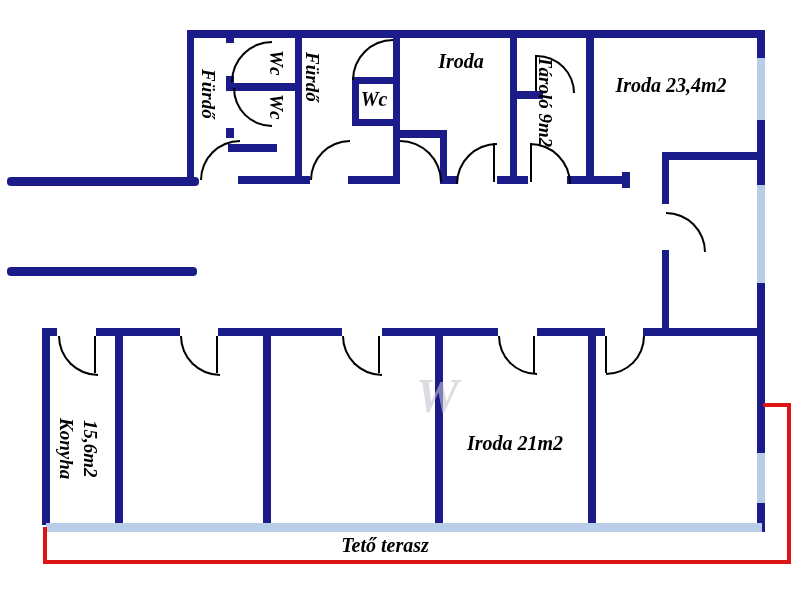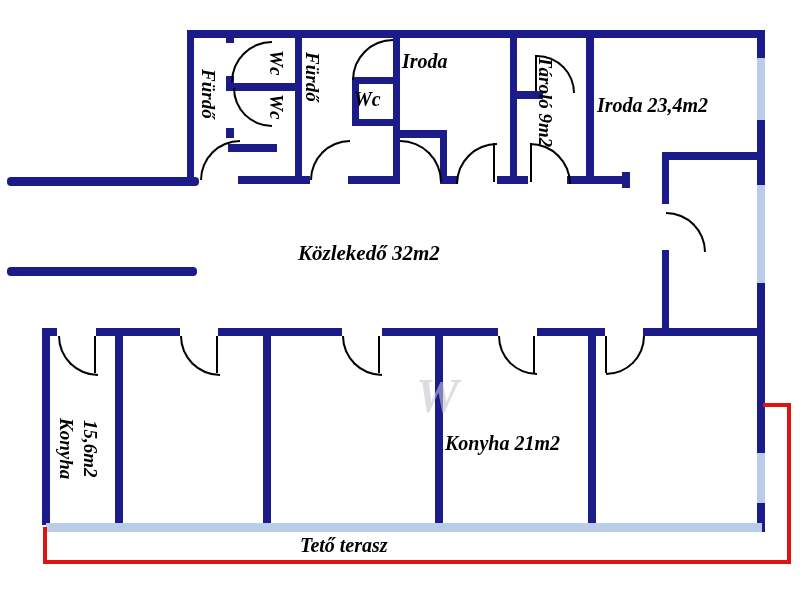"Iroda" .lbl { text-align: left -> center }
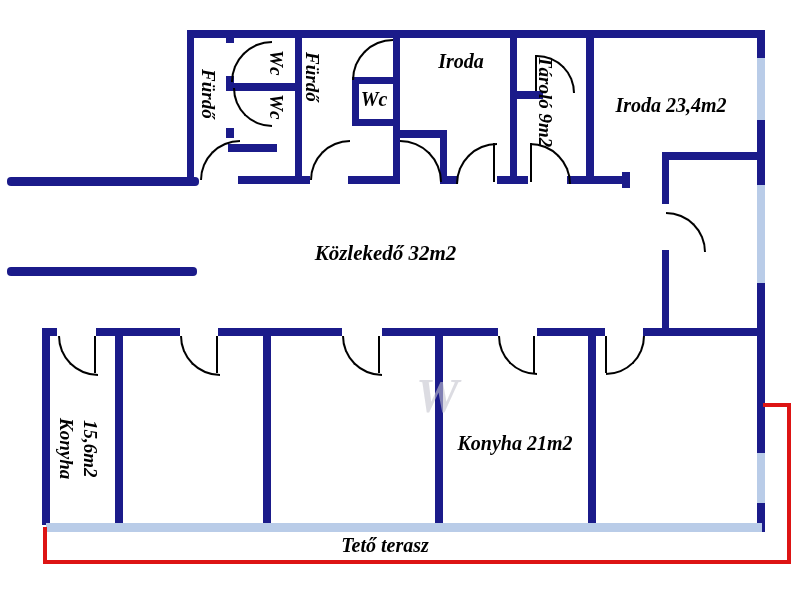"Iroda 23,4m2" div.lbl { top: 94px -> 74px }
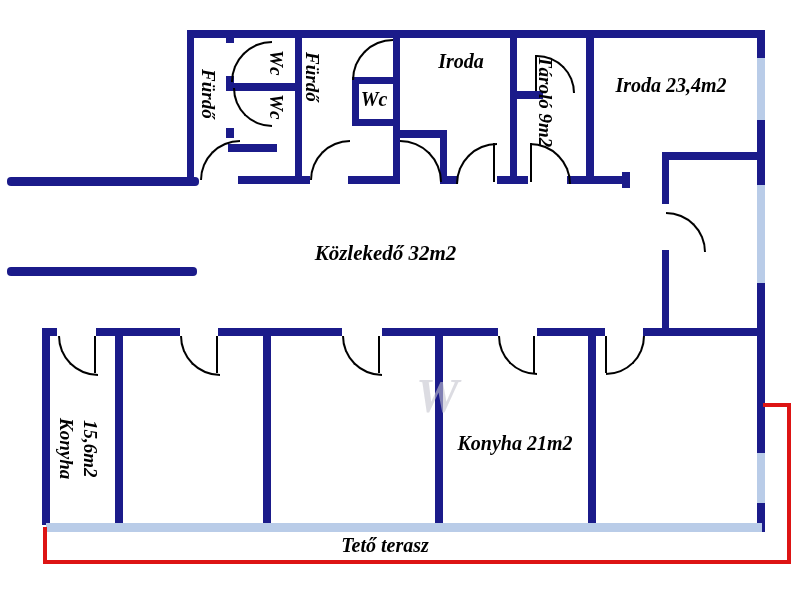"Közlekedő 32m2" div.lbl { html: <div>Közlekedő 32m2</div> -> none }
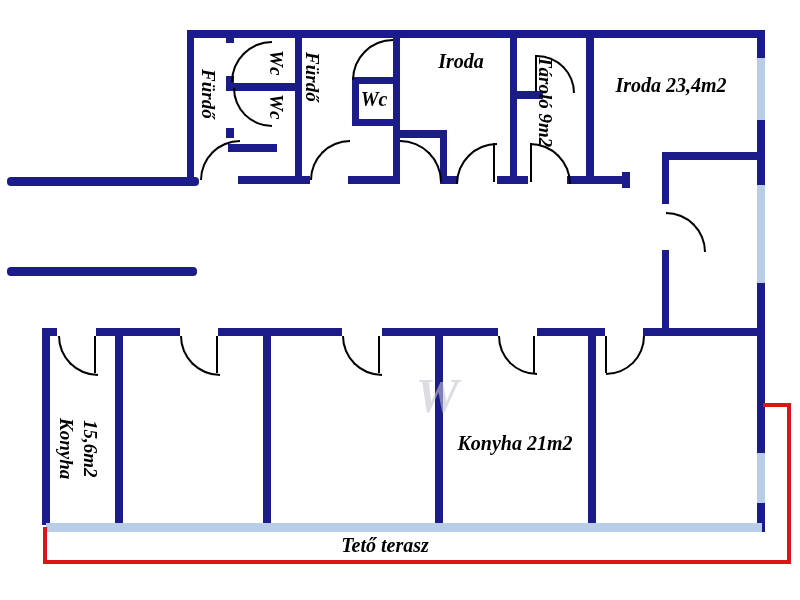"Konyha 21m2" div.lbl { text: Konyha -> Iroda }
